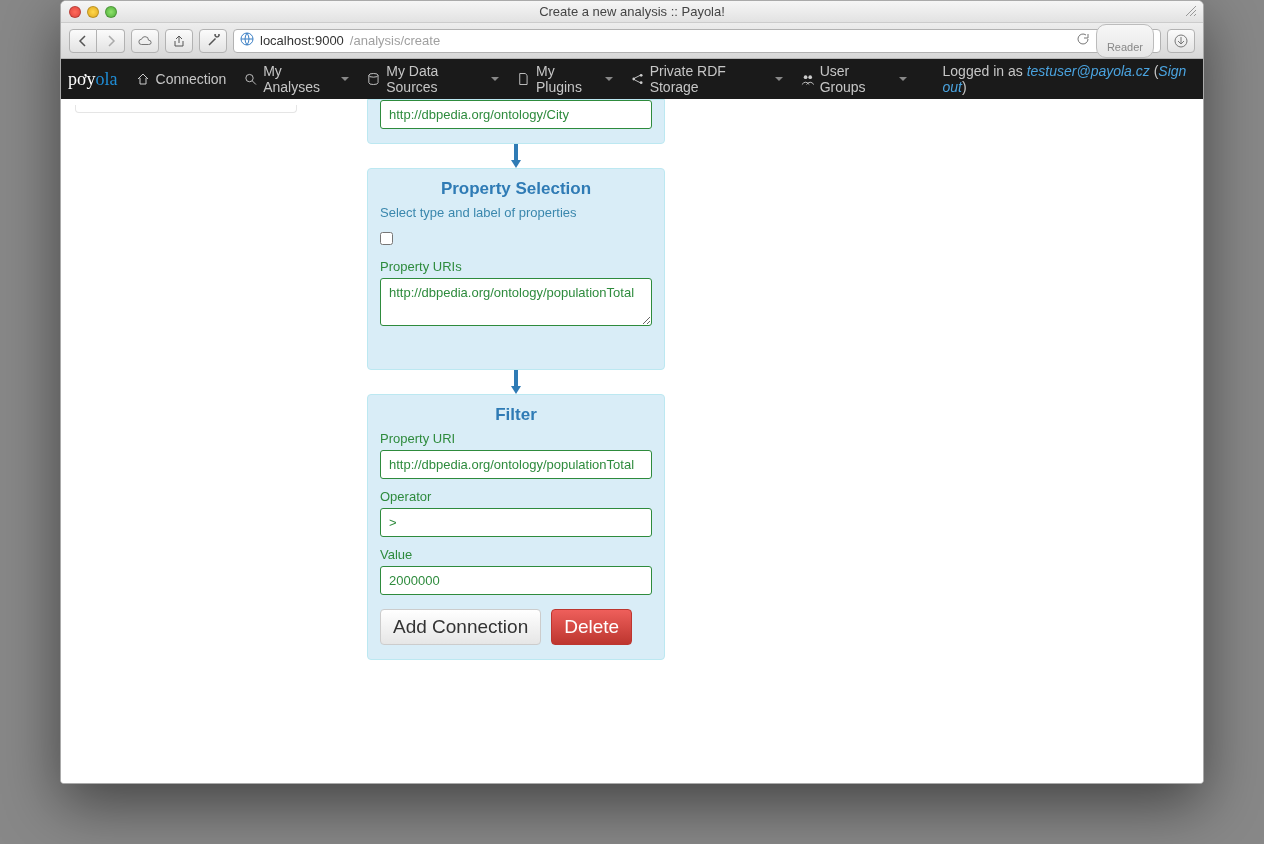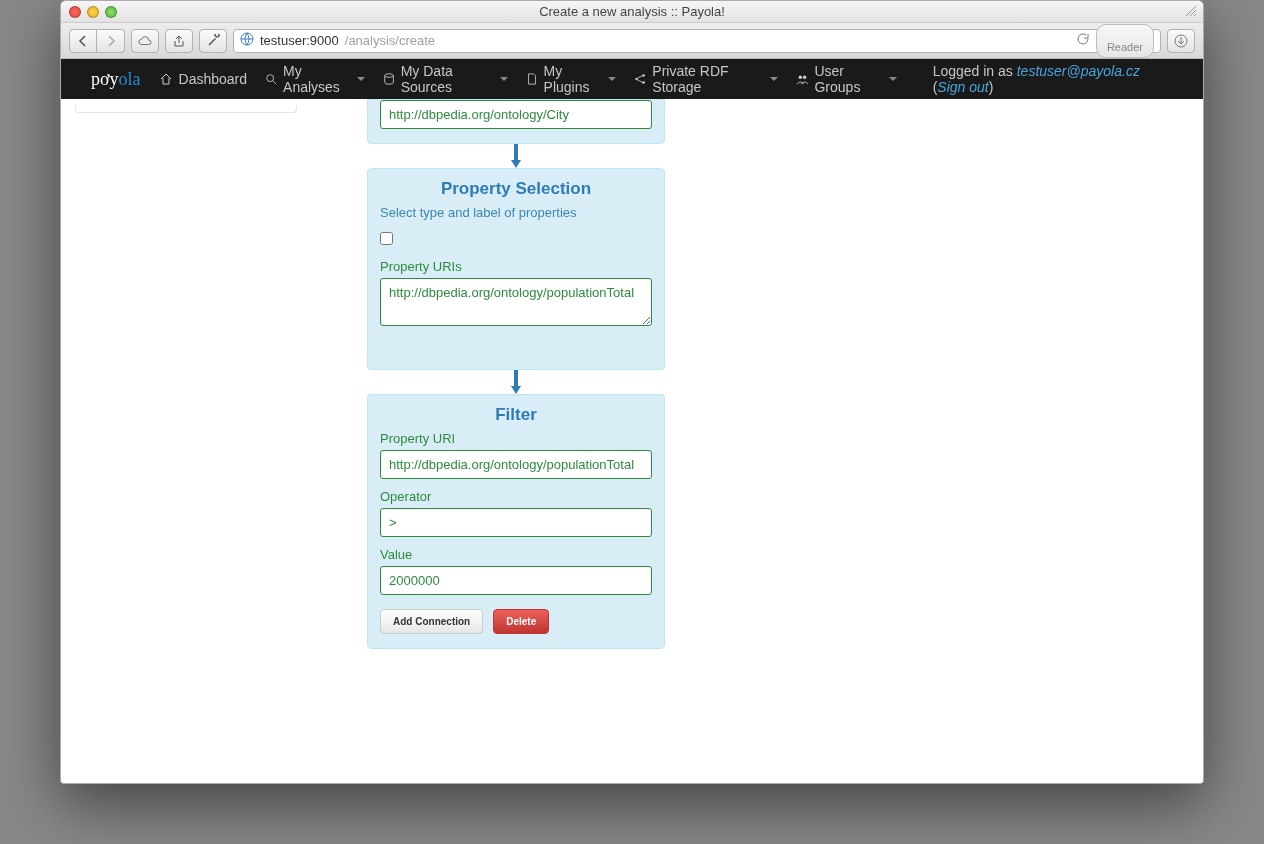"testuser:9000" span { text: testuser:9000 -> localhost:9000 }
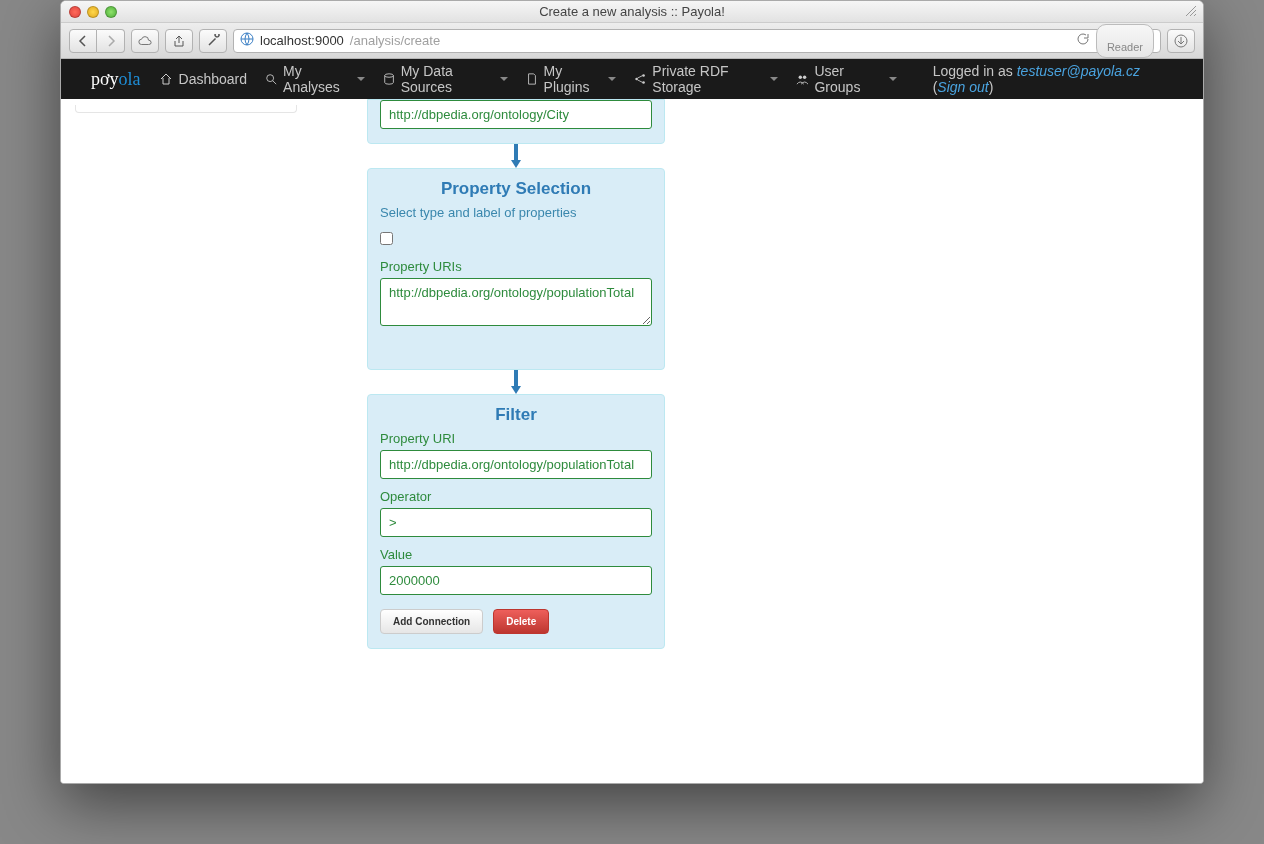"pơyola" .navbar { padding: 0 30px -> 0 7px }
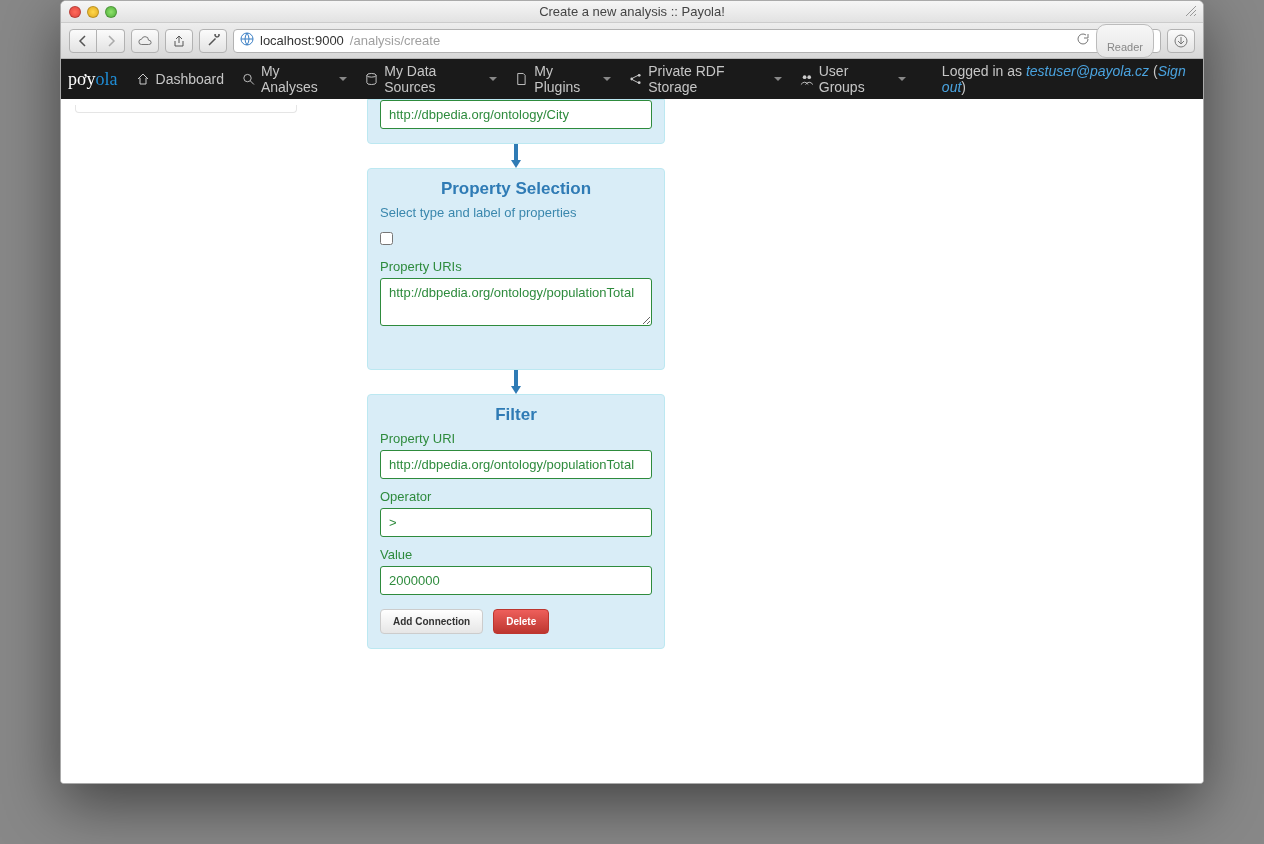"Dashboard" span { text: Dashboard -> Connection }
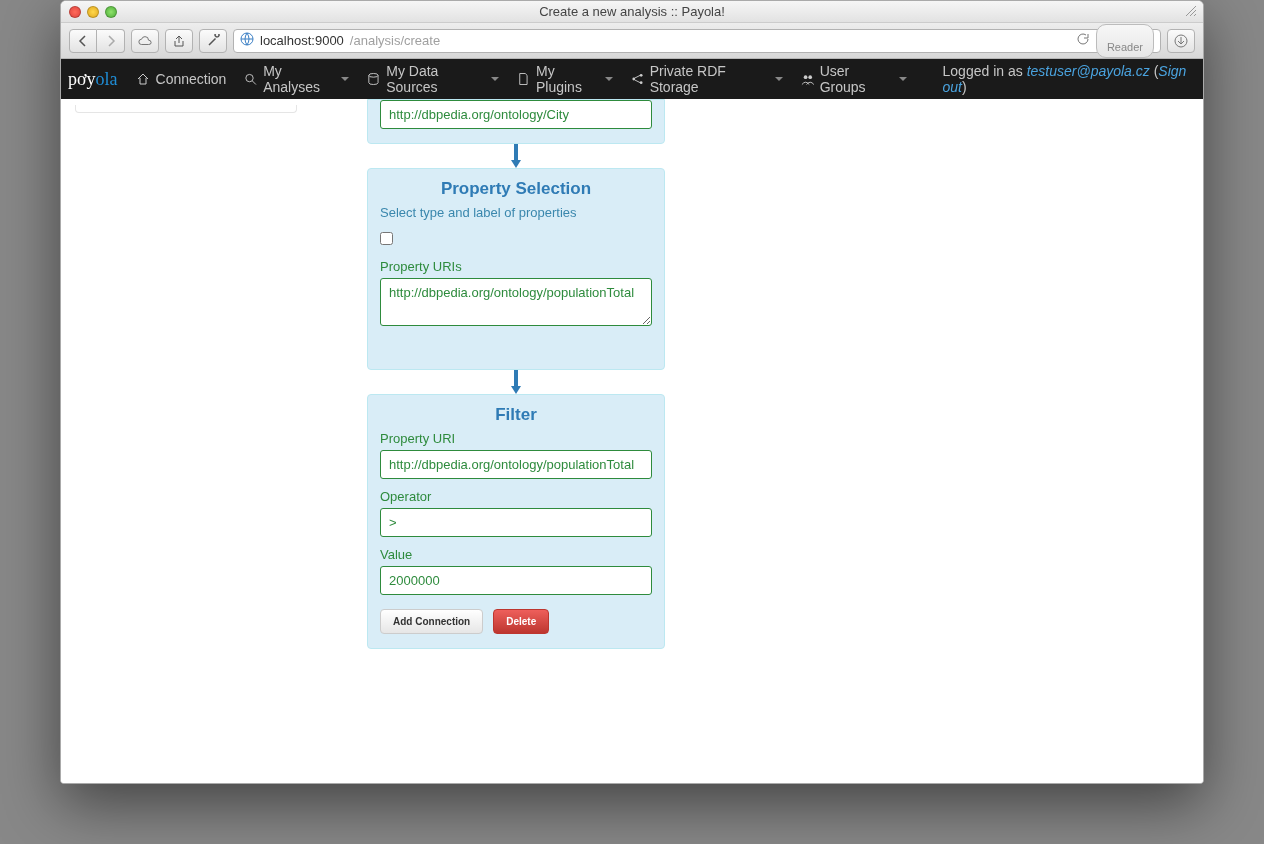"Add Connection" .btn { font-size: 10px -> 19px; font-weight: bold -> none }
